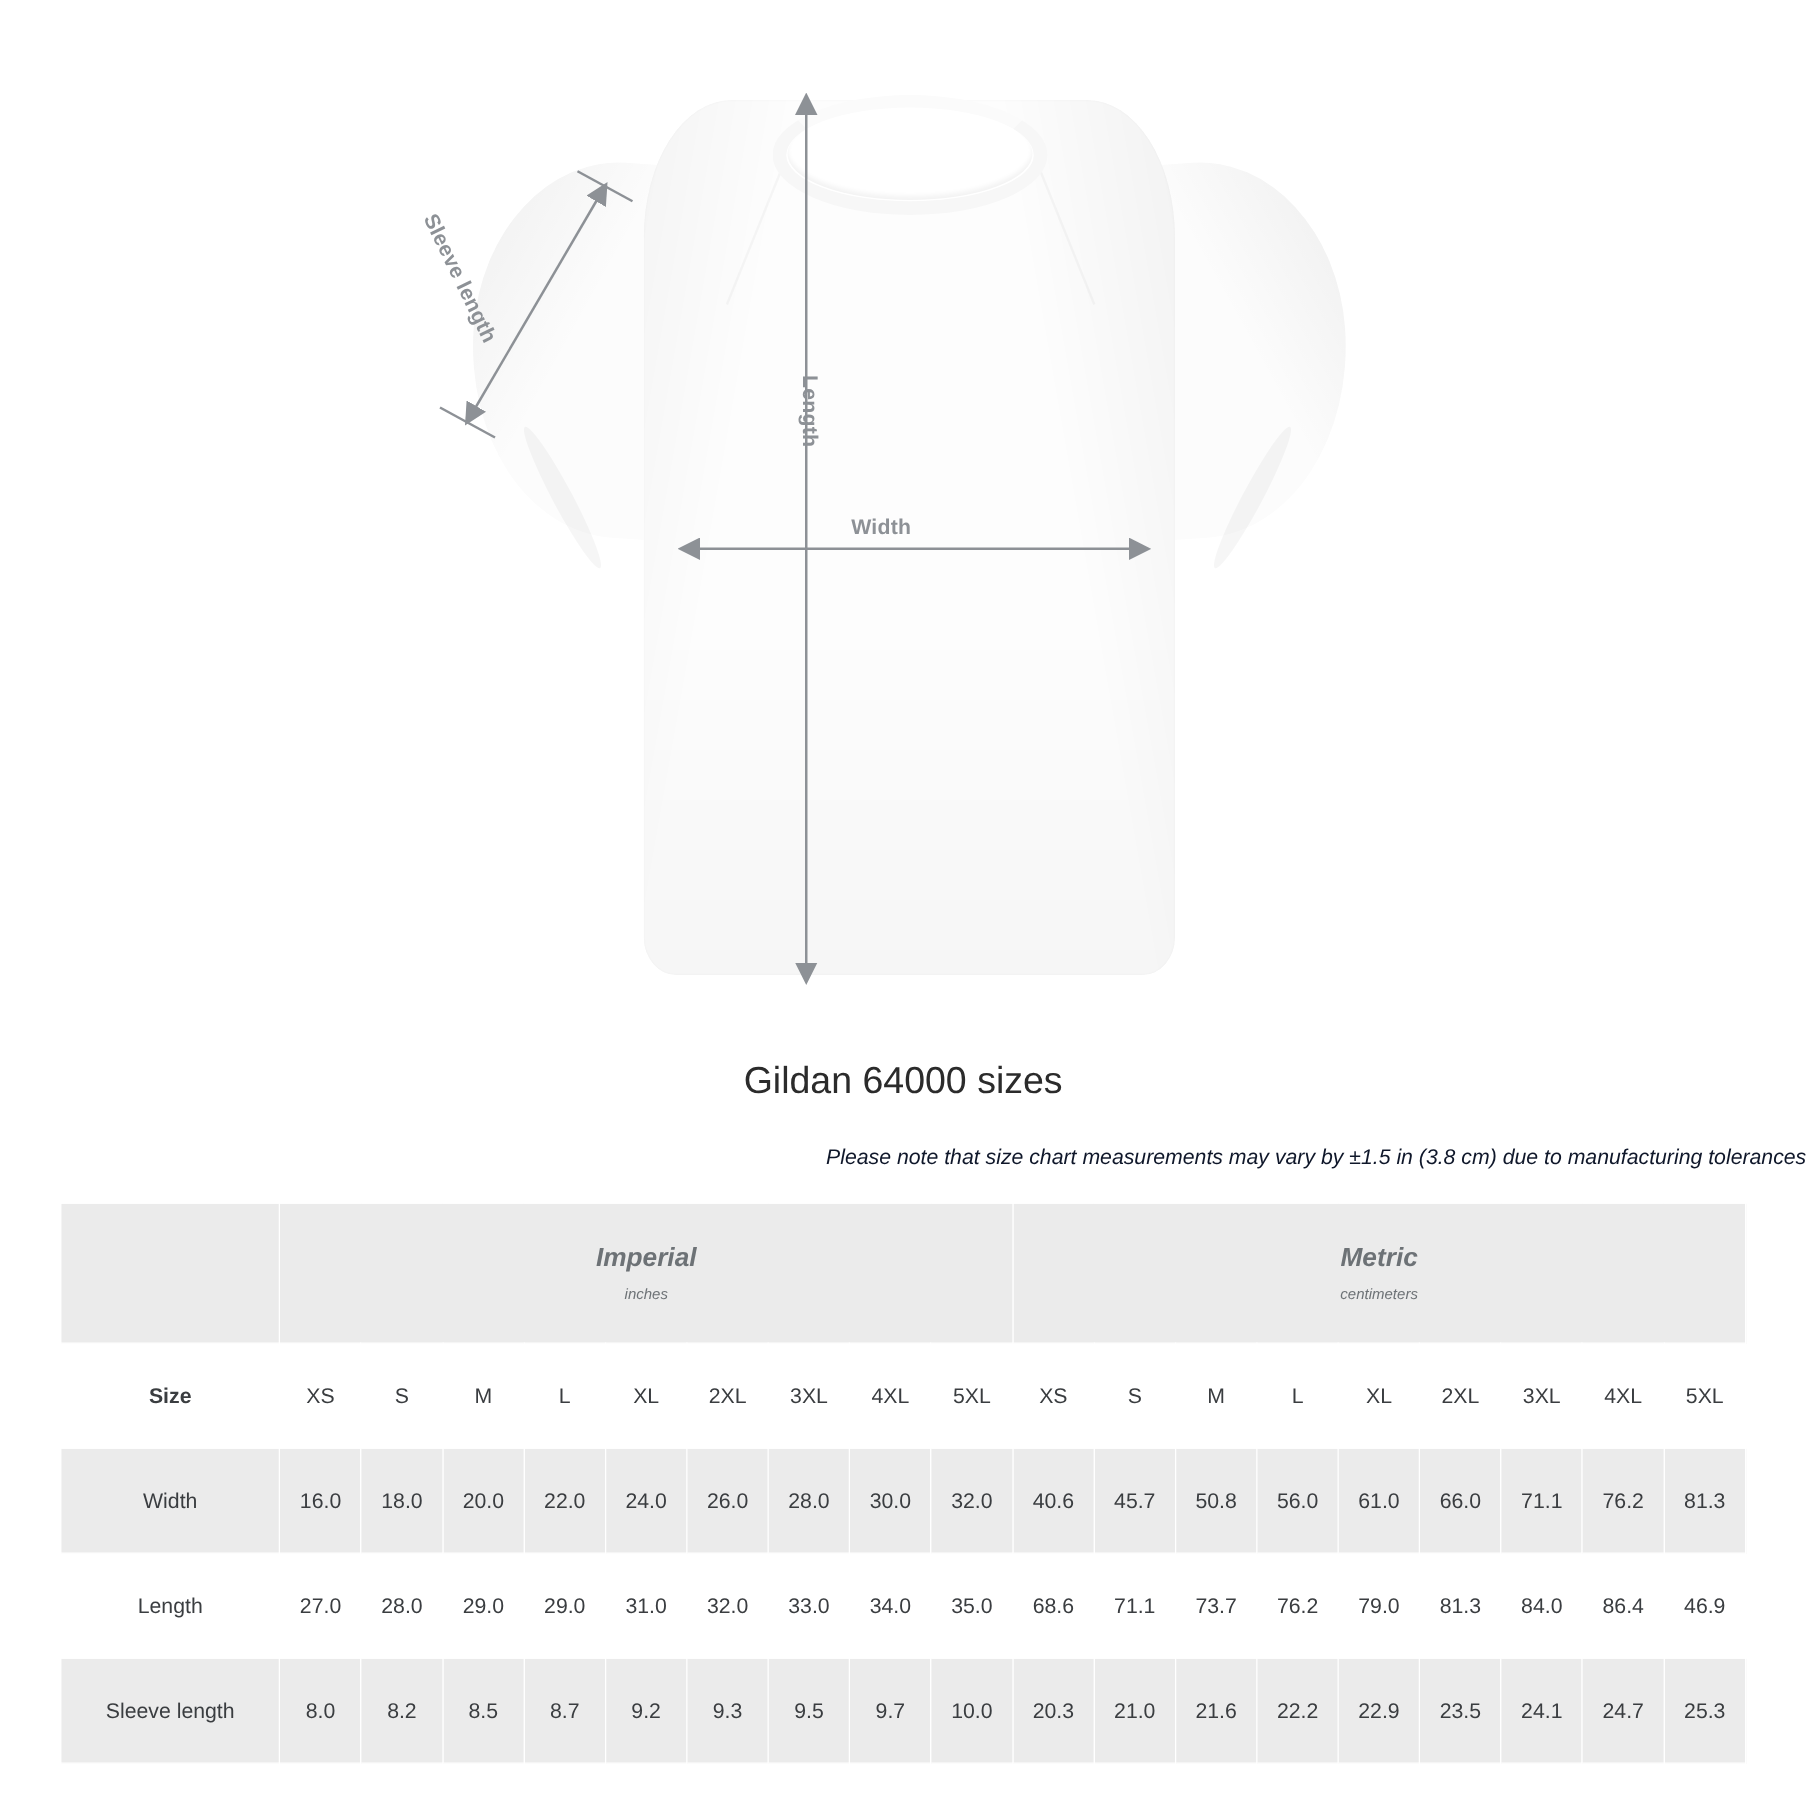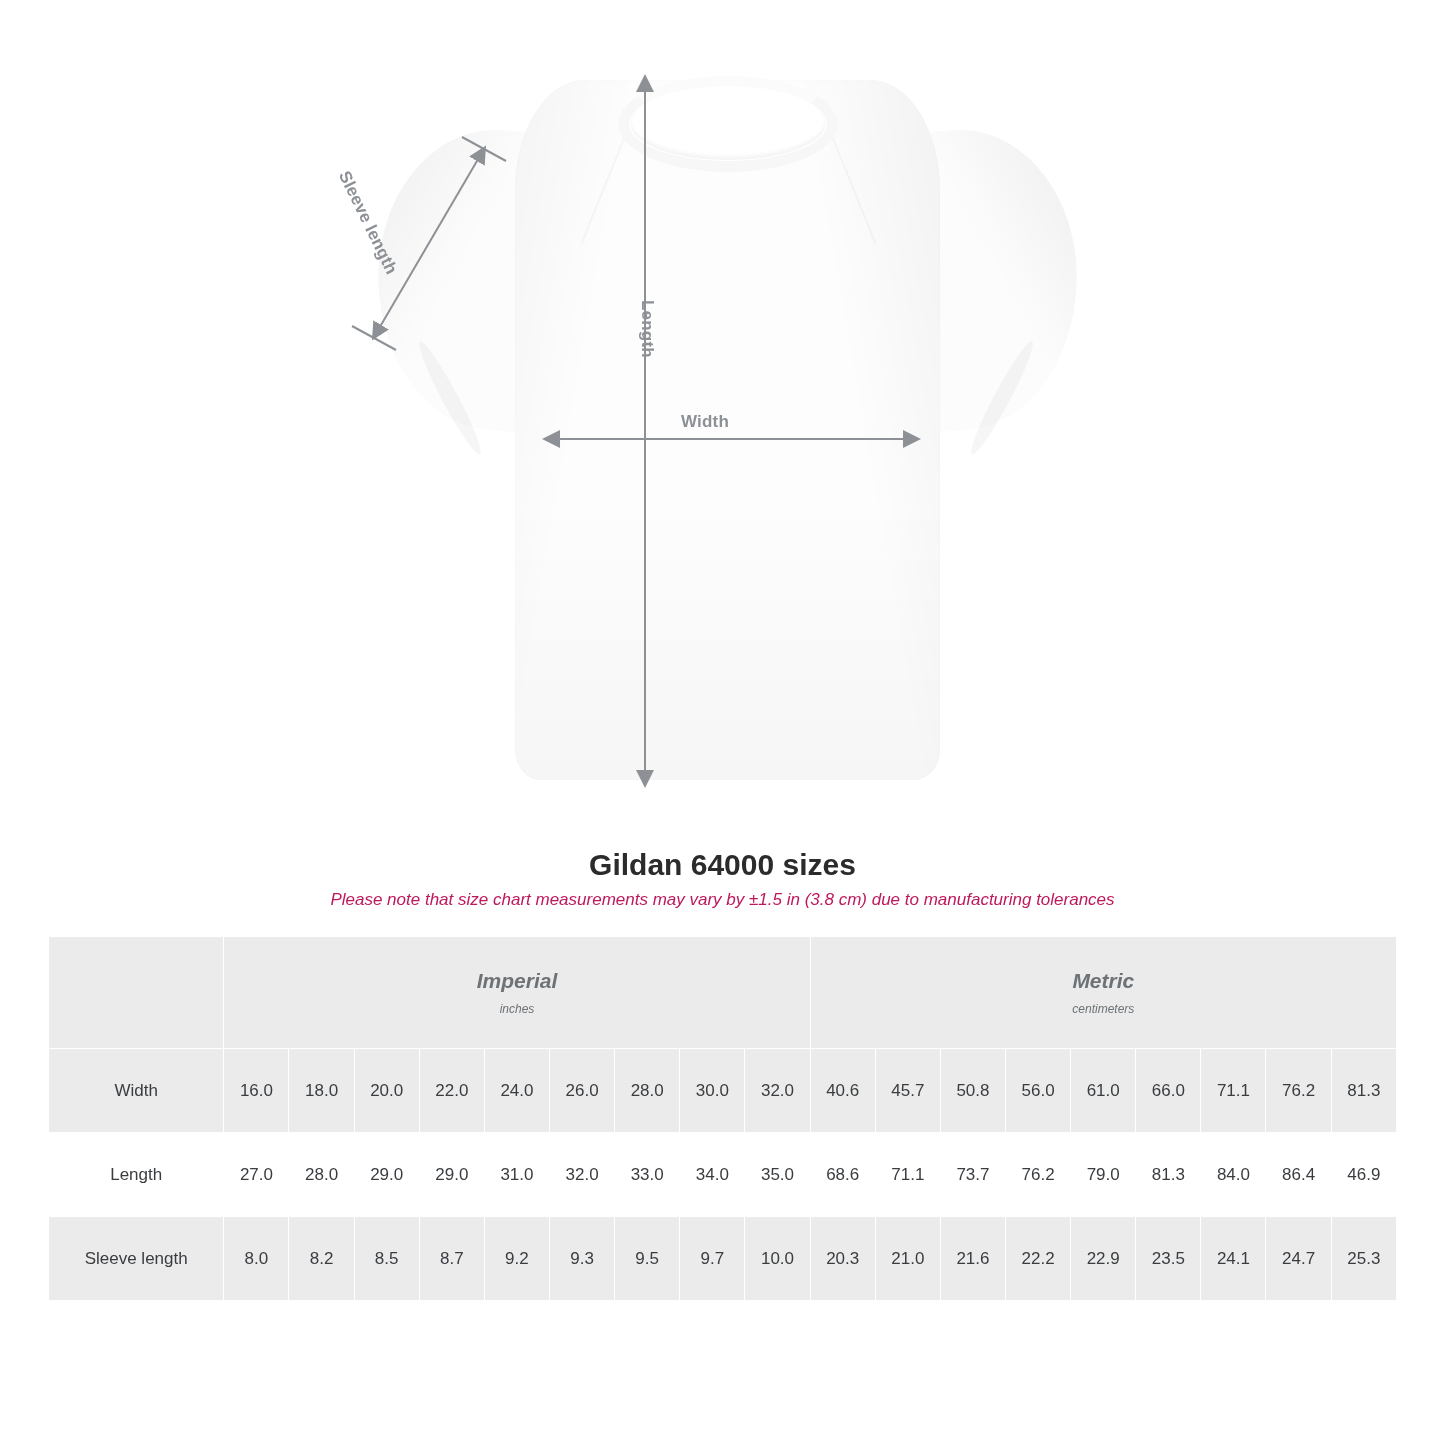"Gildan 64000 sizes" .title { font-weight: bold -> normal }
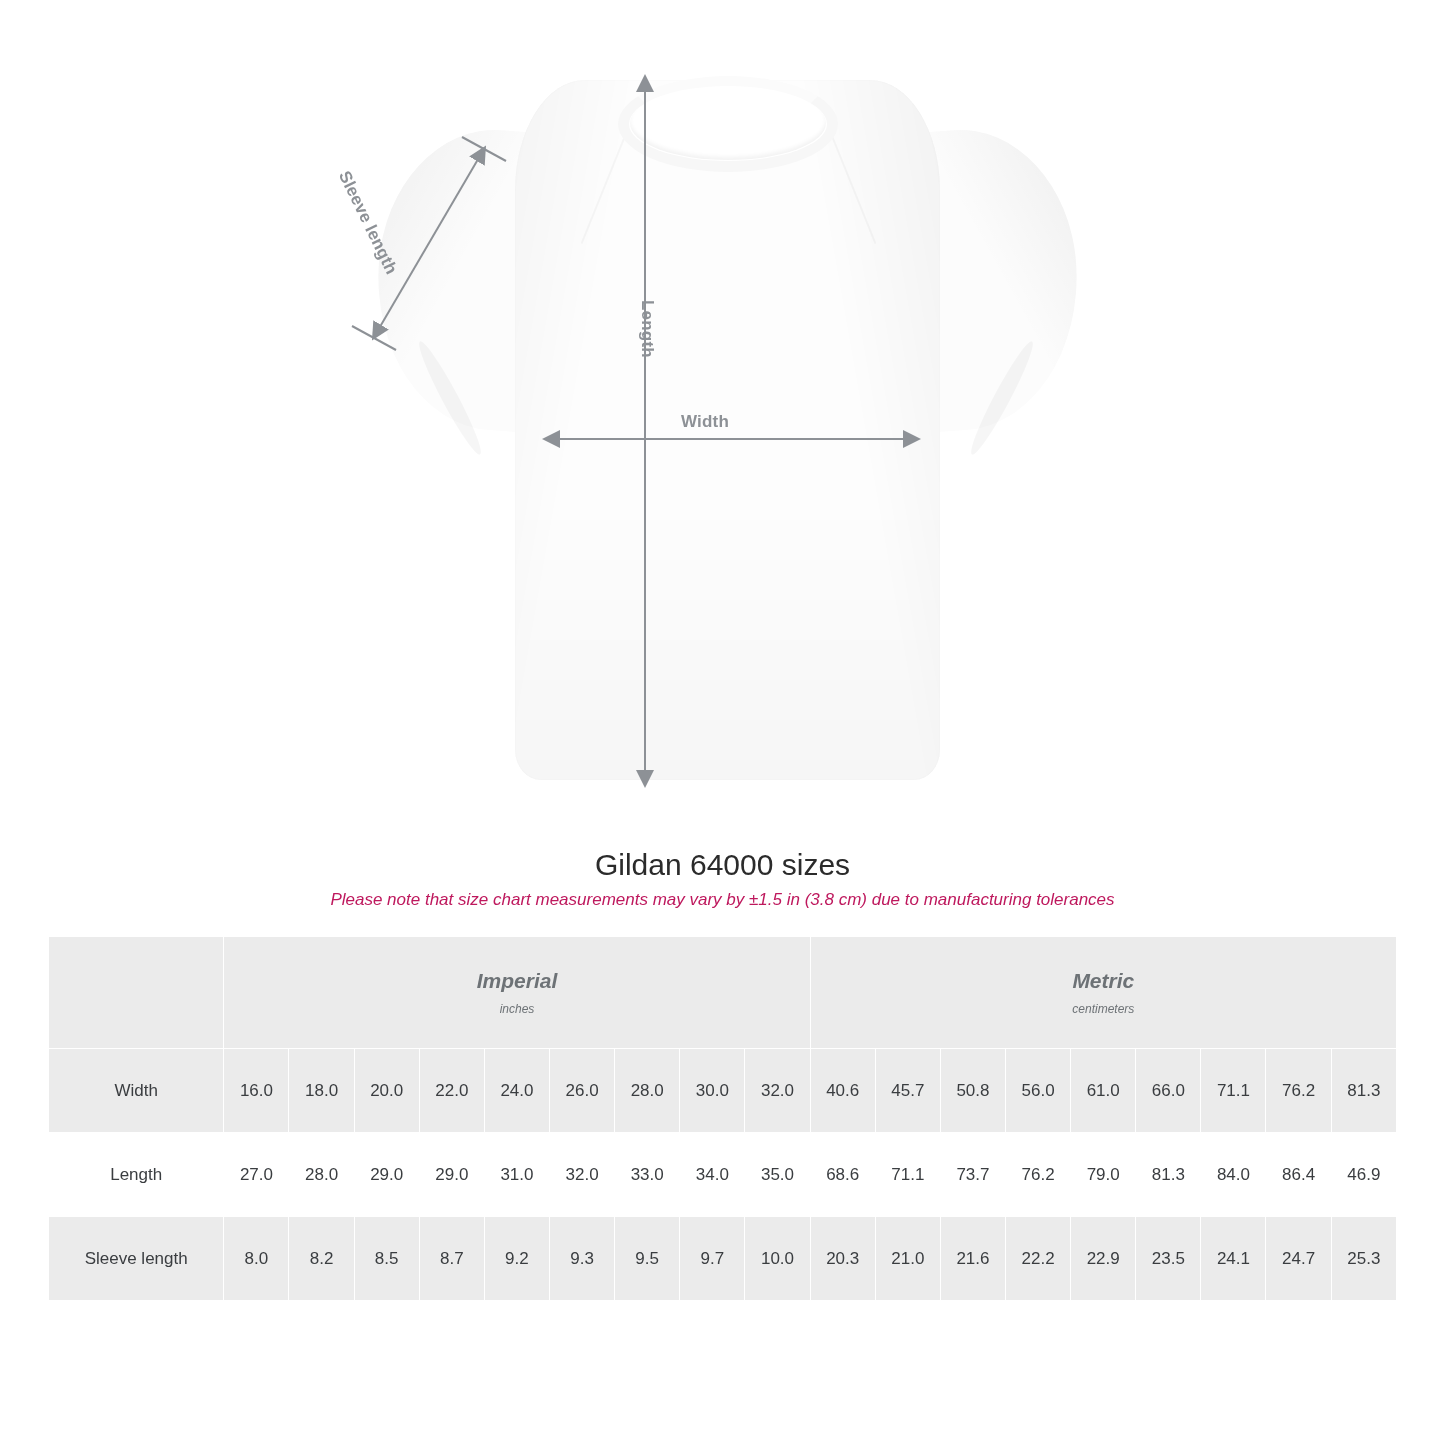"Please note that size chart" .subtitle { color: #be185d -> #0f172a; margin-top: 8px -> 34px; text-align: center -> right }
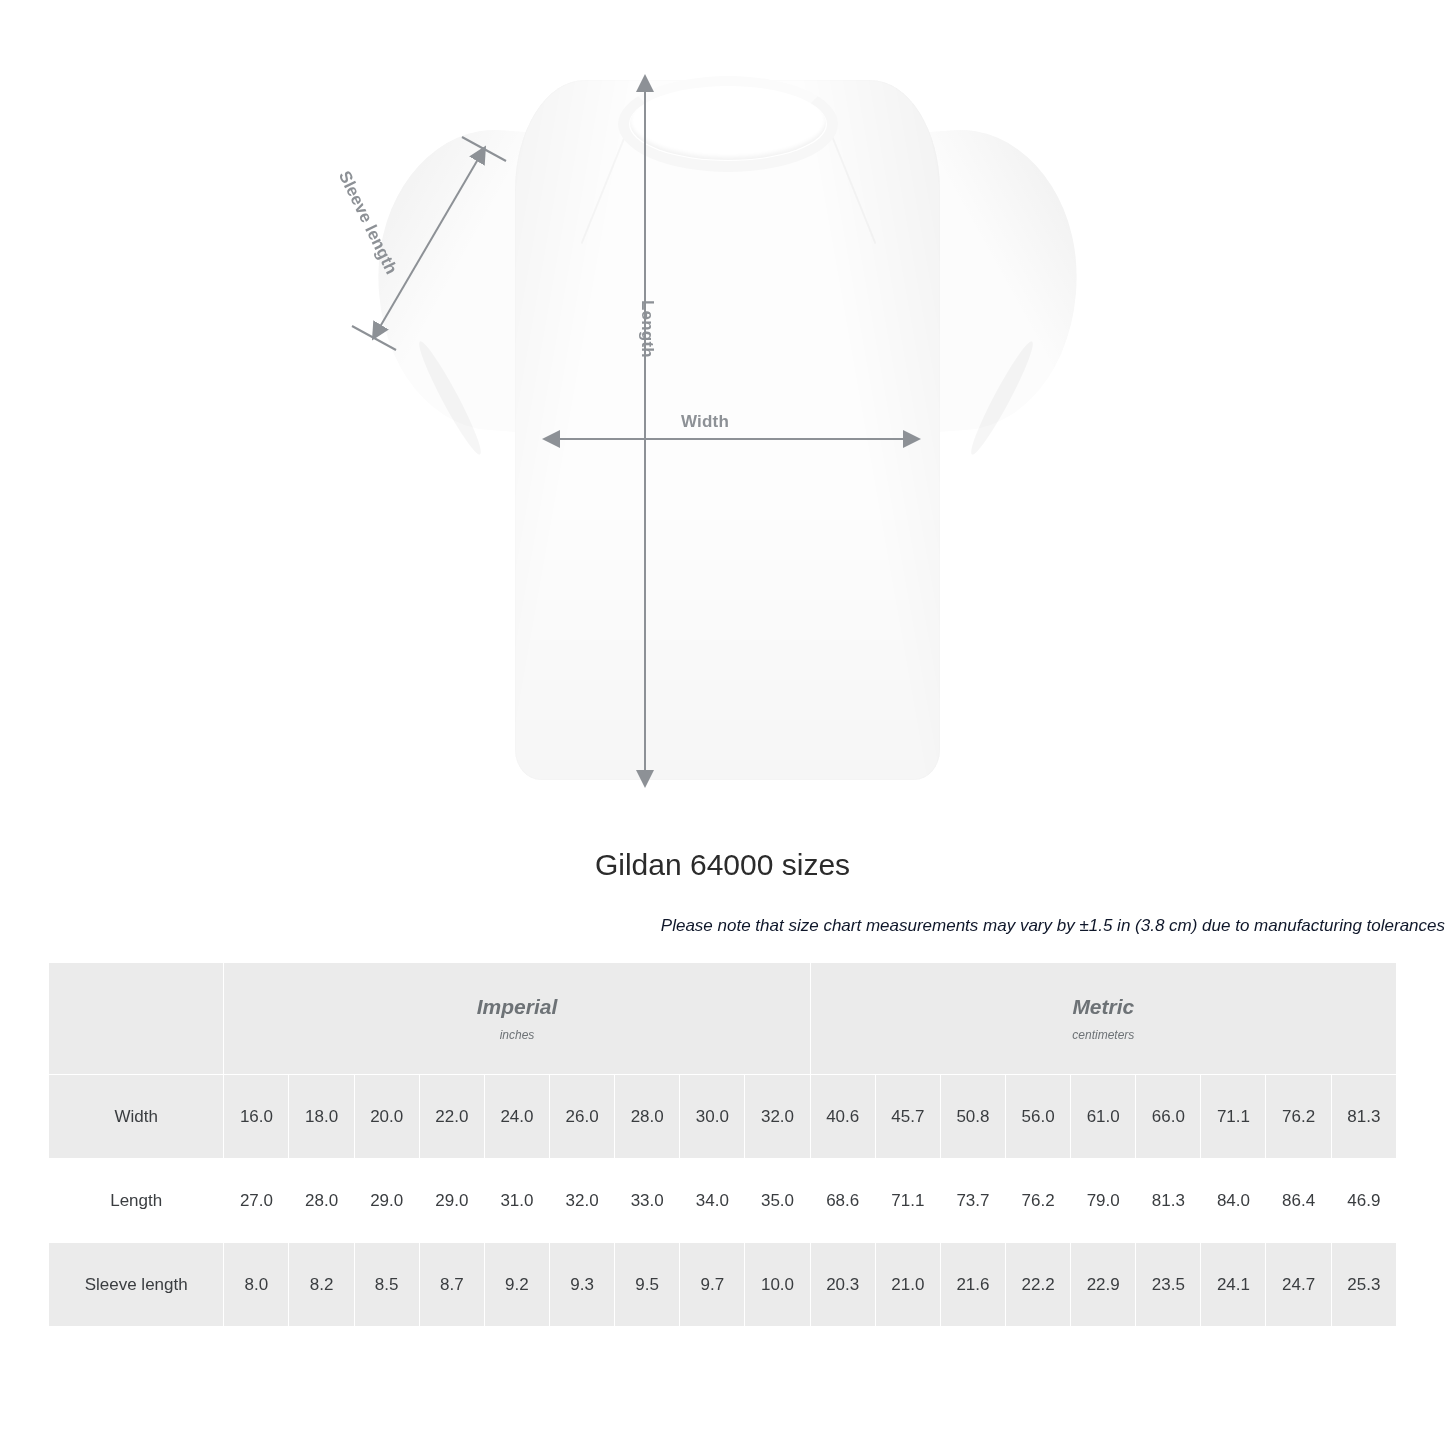"Size" tr.r-size { html: none -> <tr> <td>Size</td> <td>XS</td> <td>S</td> <td>M</td> <td>L</td> <td>XL</td> <td>2XL</td> <td>3XL</td> <td>4XL</td> <td>5XL</td> <td>XS</td> <td>S</td> <td>M</td> <td>L</td> <td>XL</td> <td>2XL</td> <td>3XL</td> <td>4XL</td> <td>5XL</td> </tr> }
